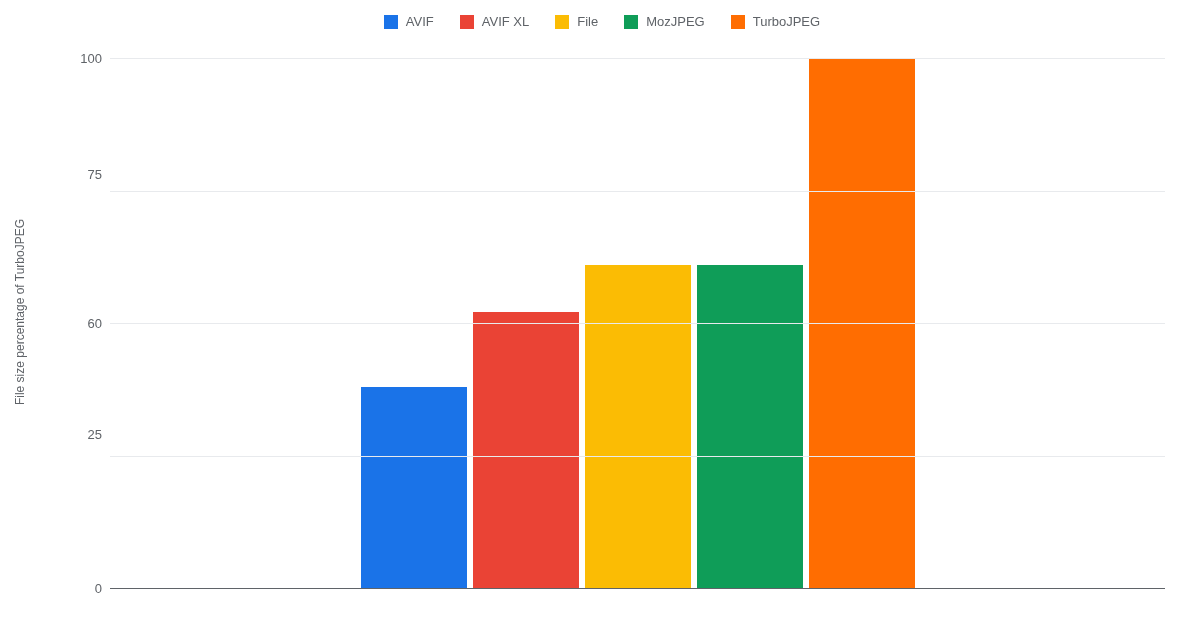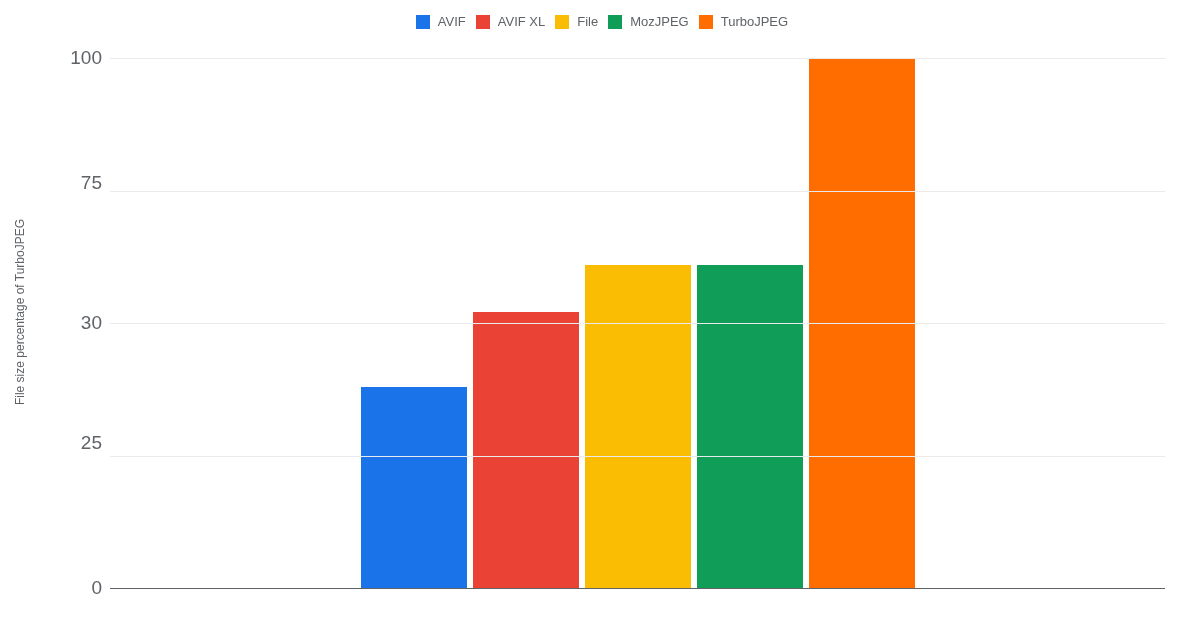"AVIF" .legend { gap: 10px -> 26px }
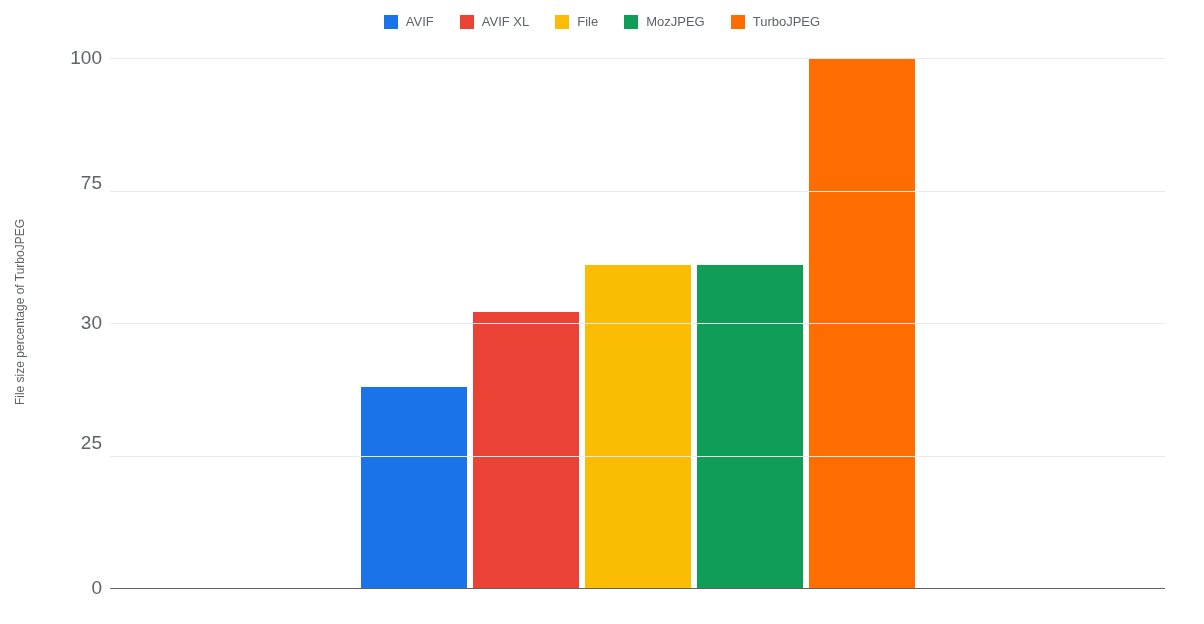"100" .tick { font-size: 19px -> 13px }
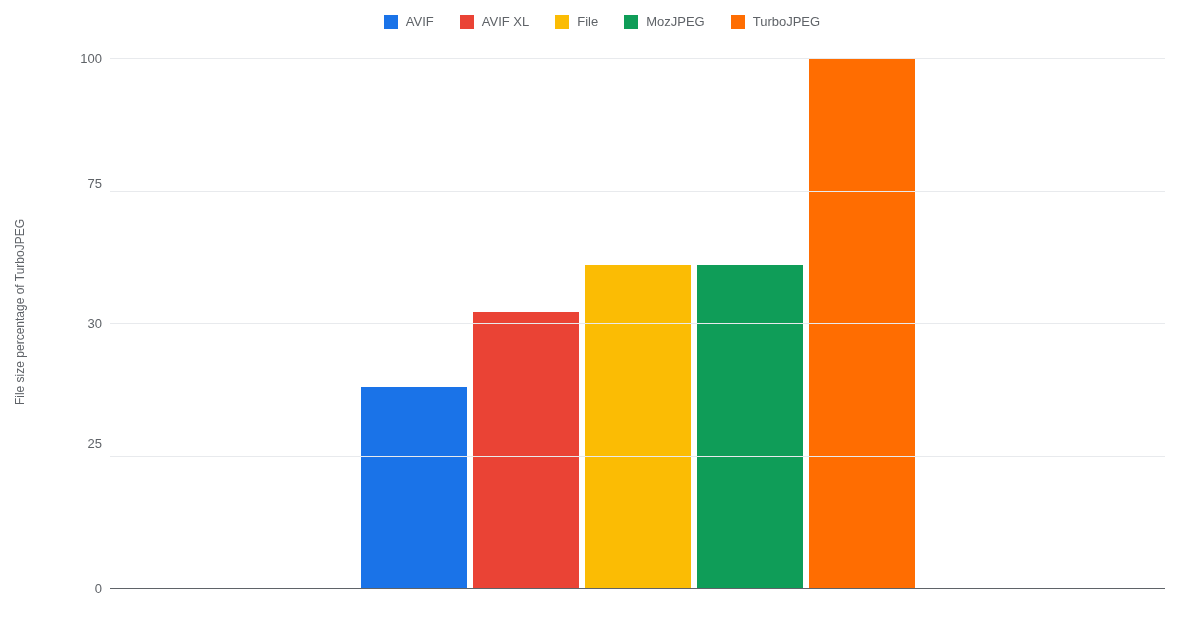"75" div.tick { top: 125px -> 116px }
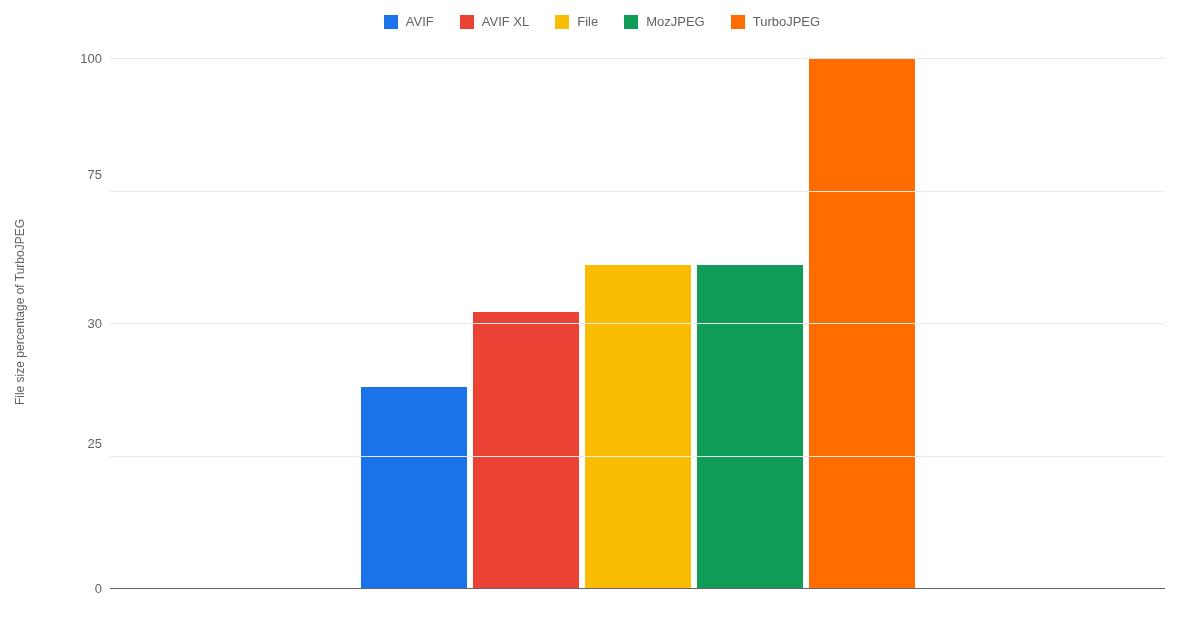"30" div.tick { text: 30 -> 60 }
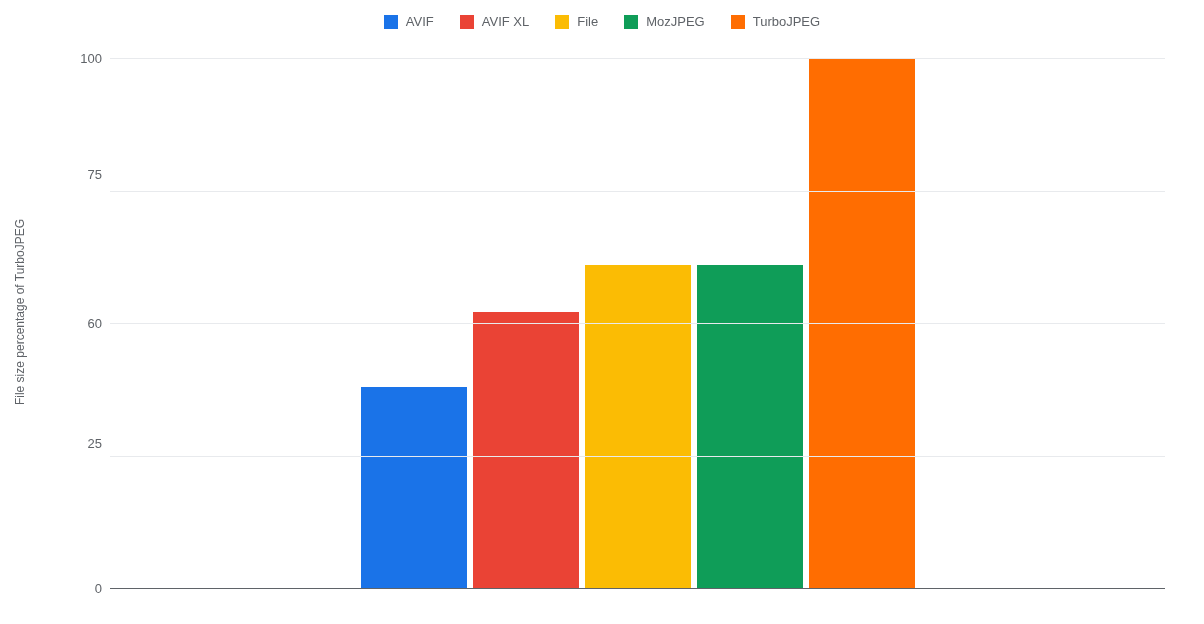"25" div.tick { top: 385px -> 376px }
